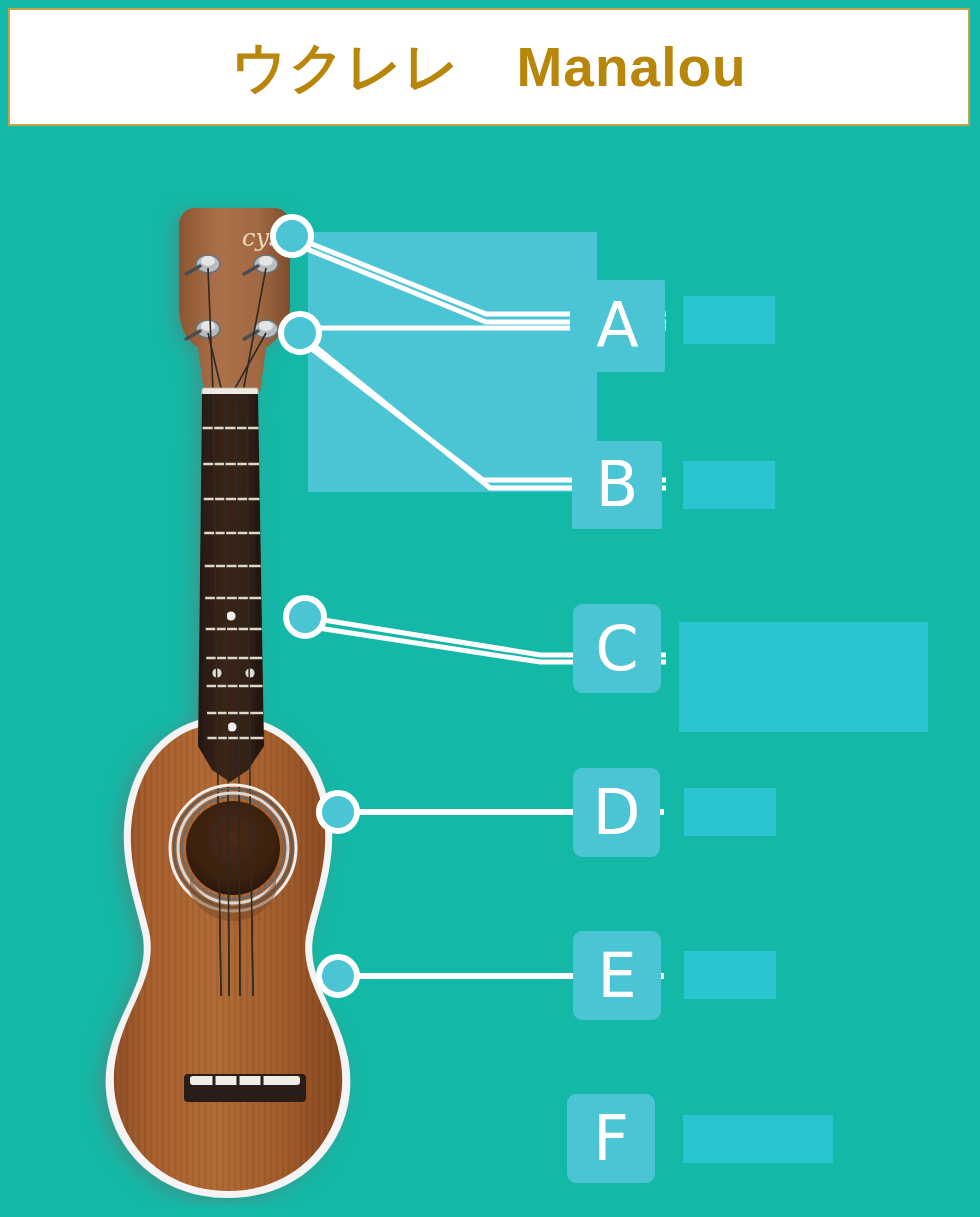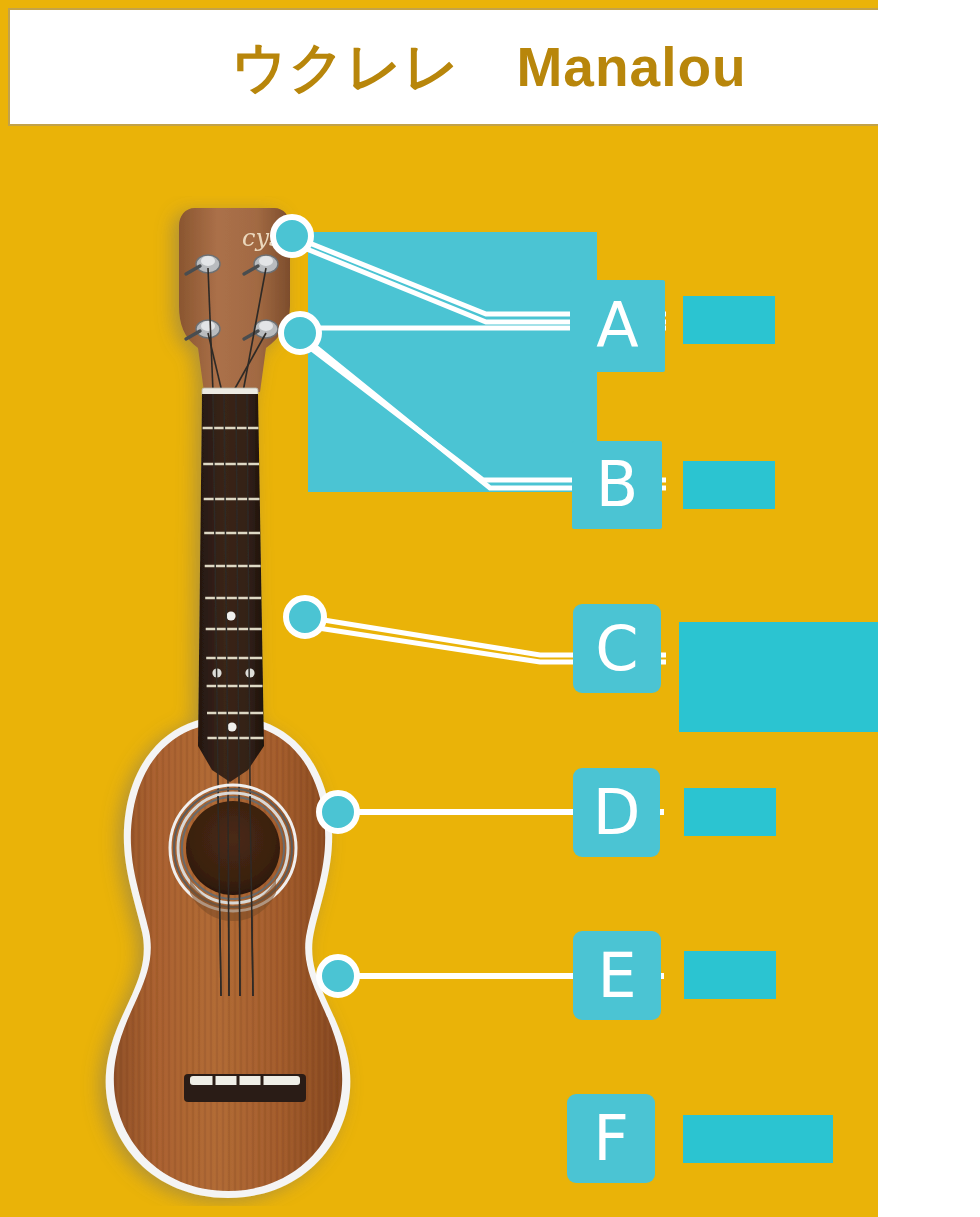"ウクレレ Manalou" #page { background: #eab308 -> #14b8a6; width: 878px -> 980px }
